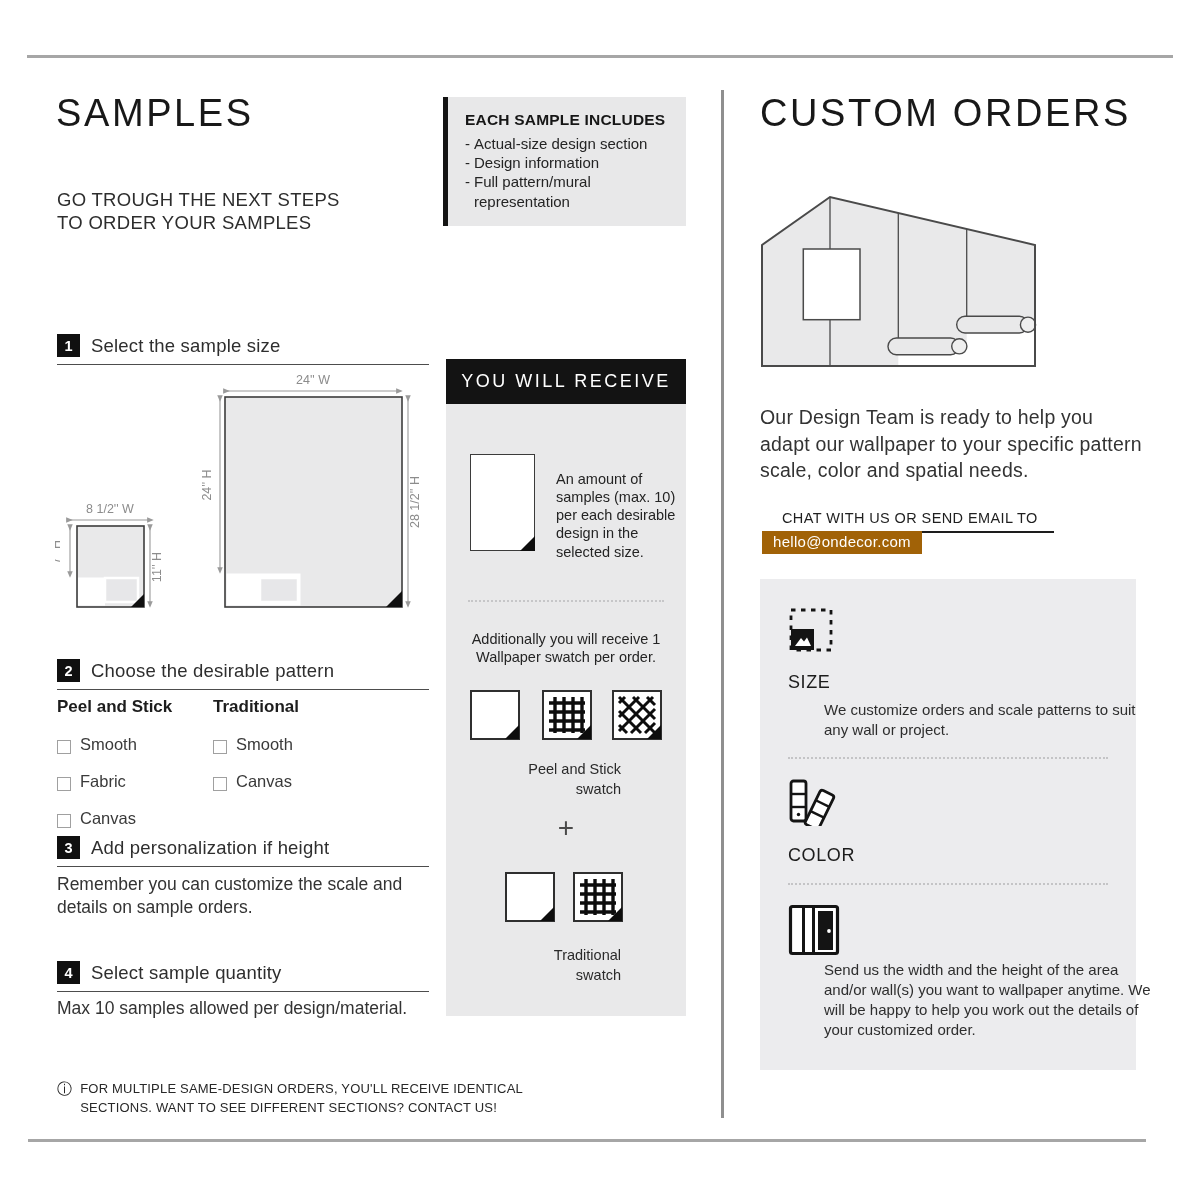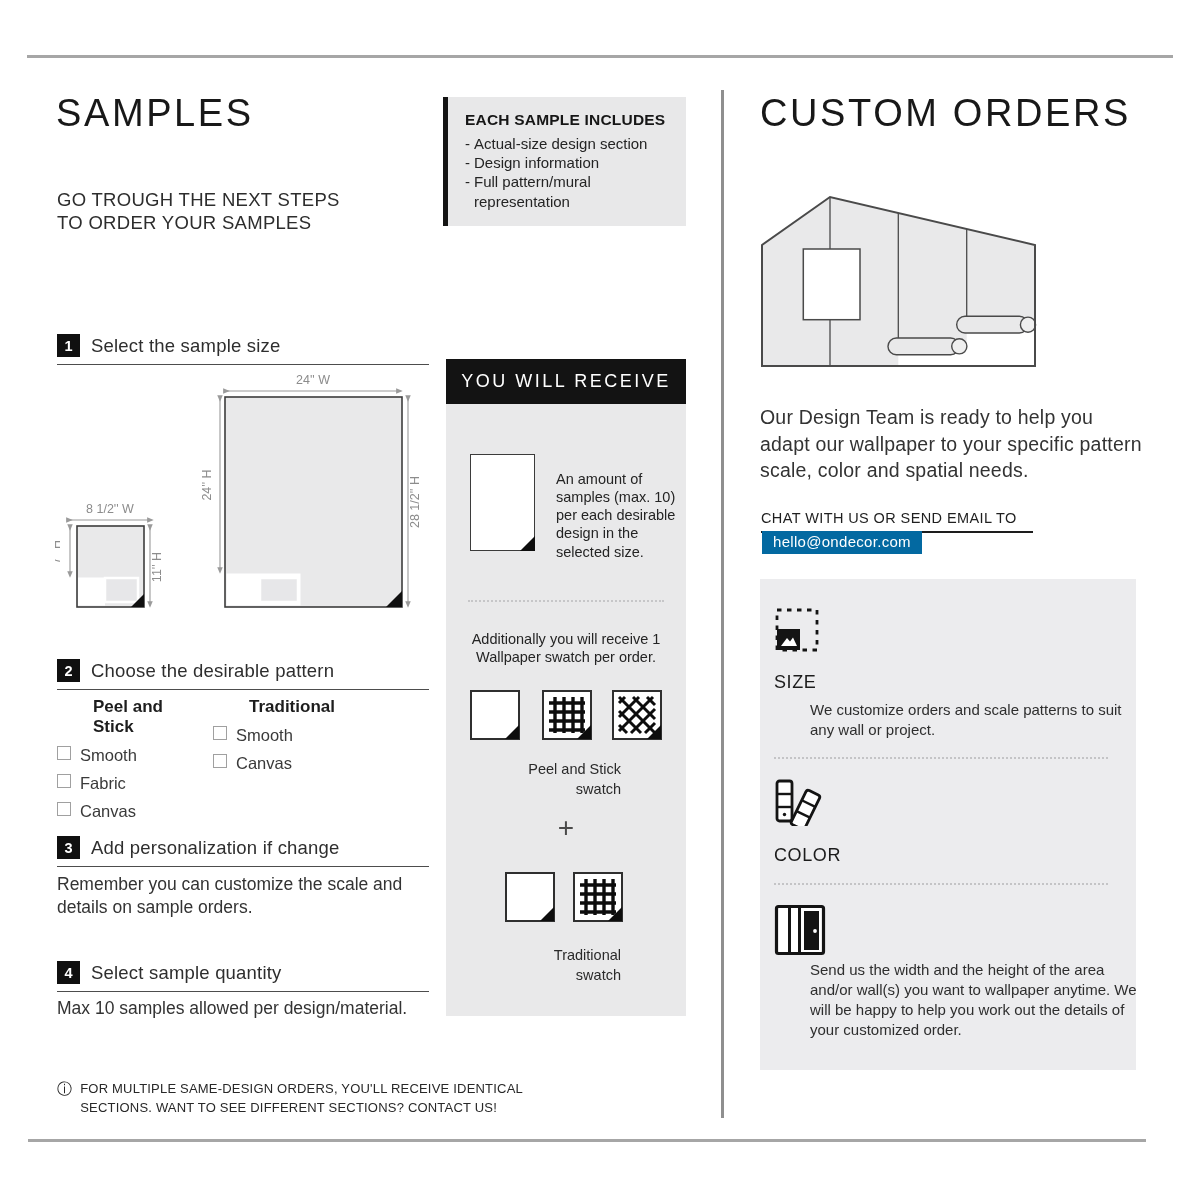"CHAT WITH US OR SEND" div.abs { left: 761px -> 782px }
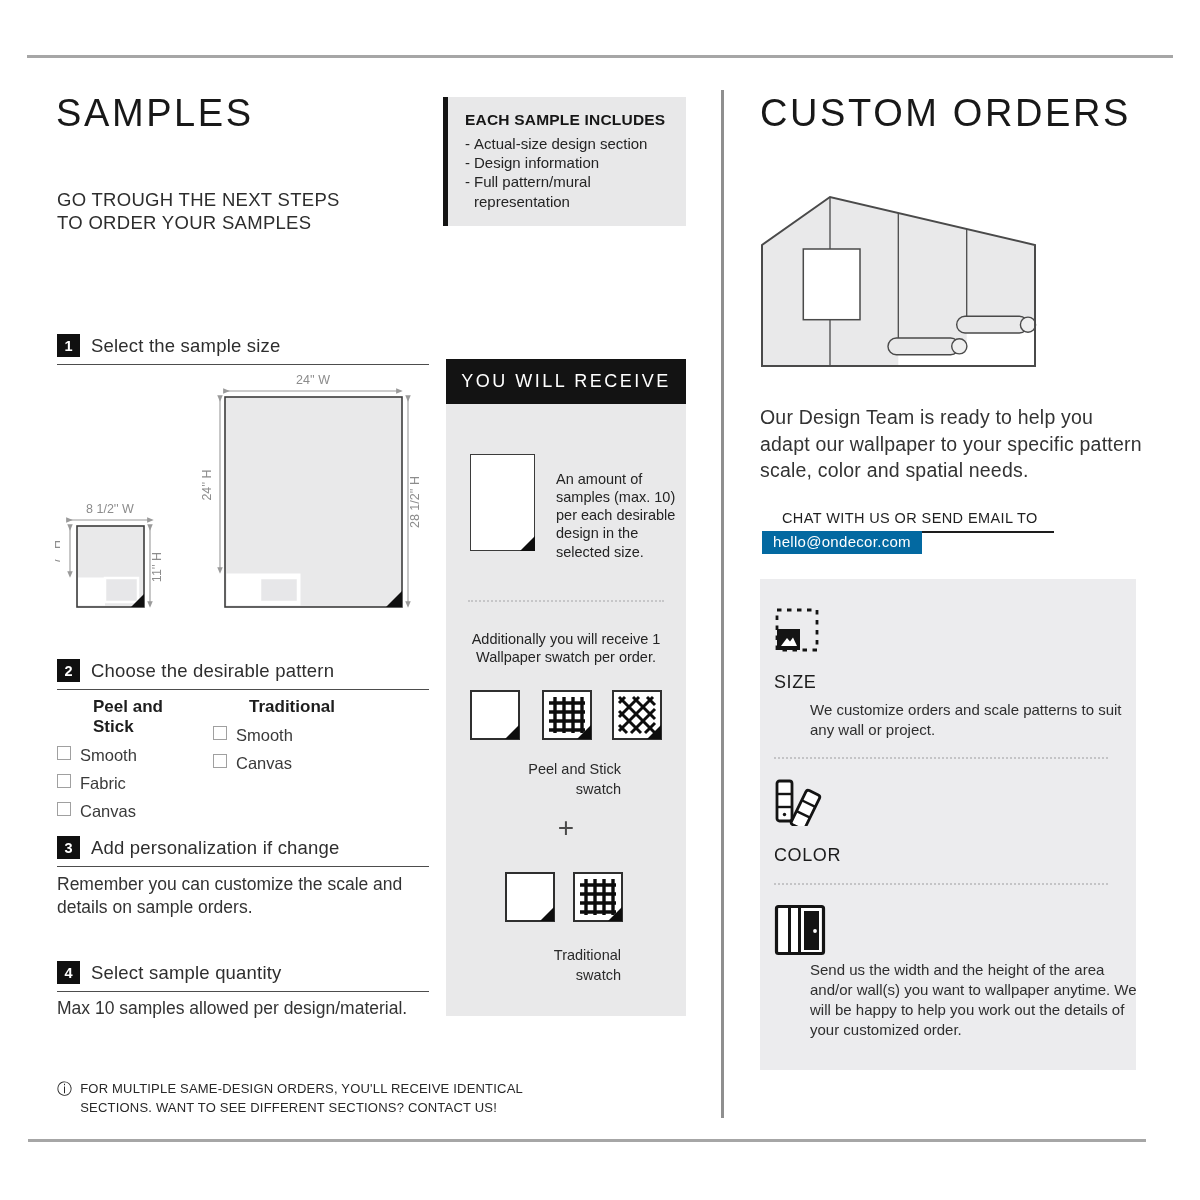"hello@ondecor.com" .email-chip { background: #0369a1 -> #a16207 }
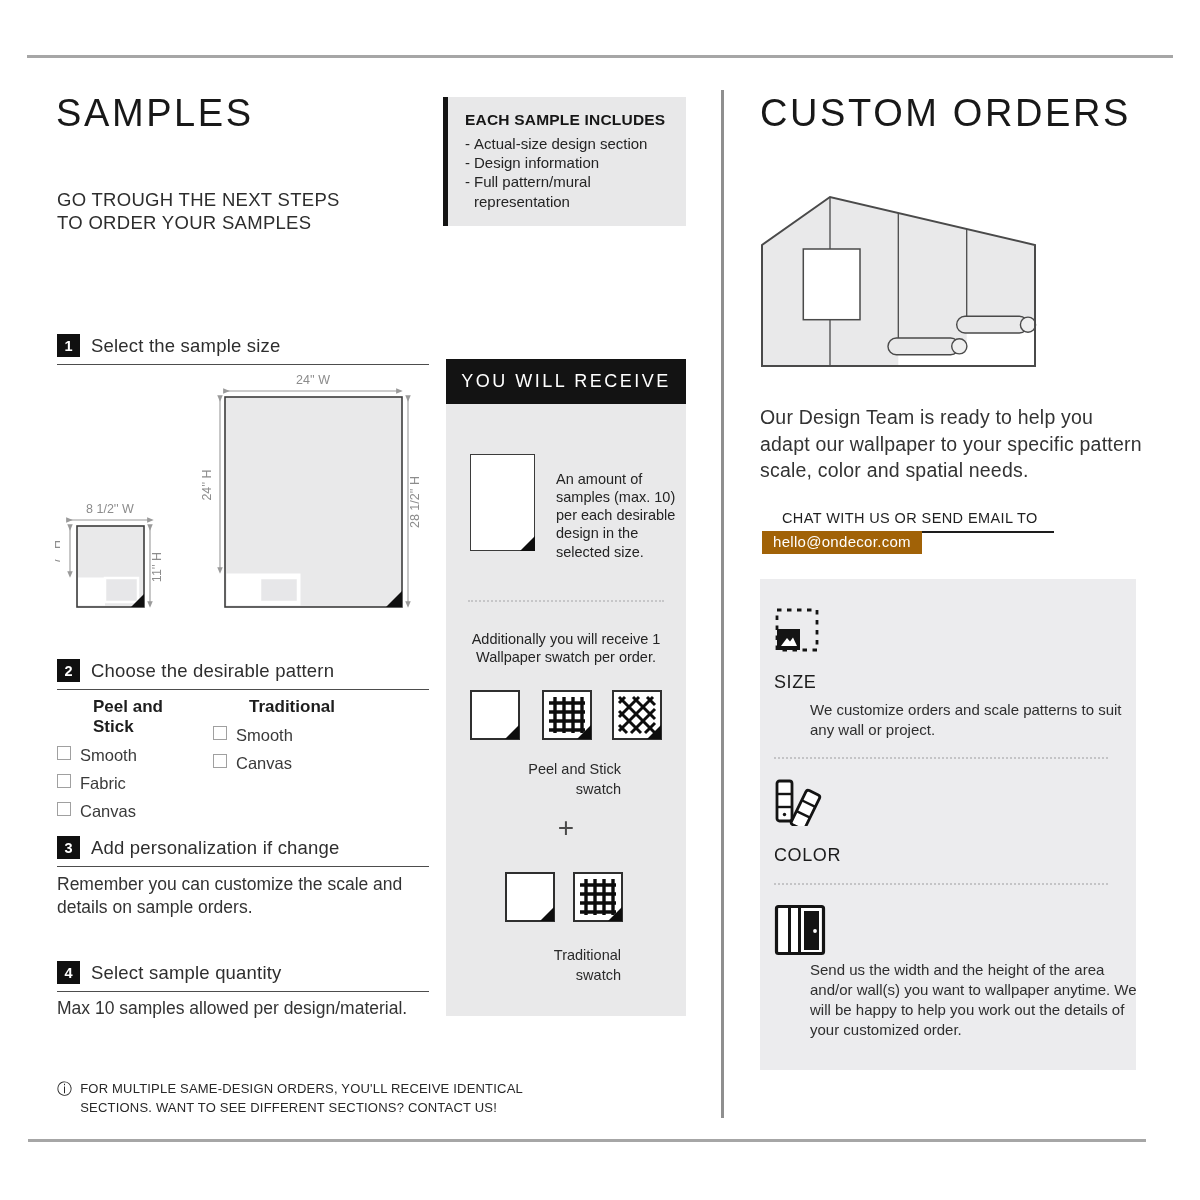"SIZE" div.abs { padding-left: 14px -> none }
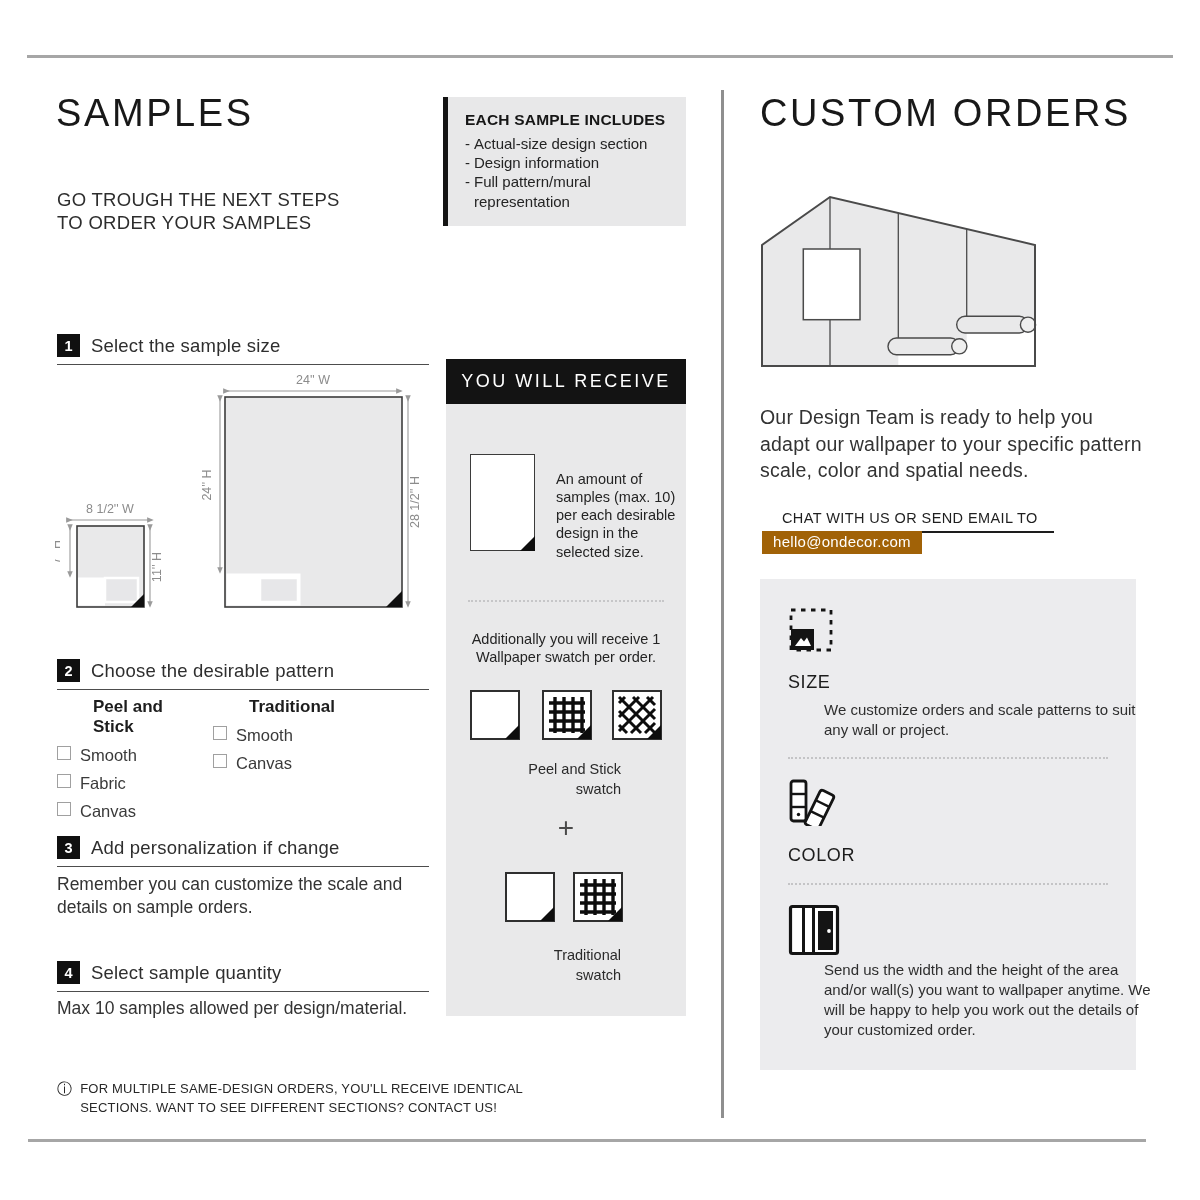"Peel and Stick" .mat-title { margin-left: 36px -> none }
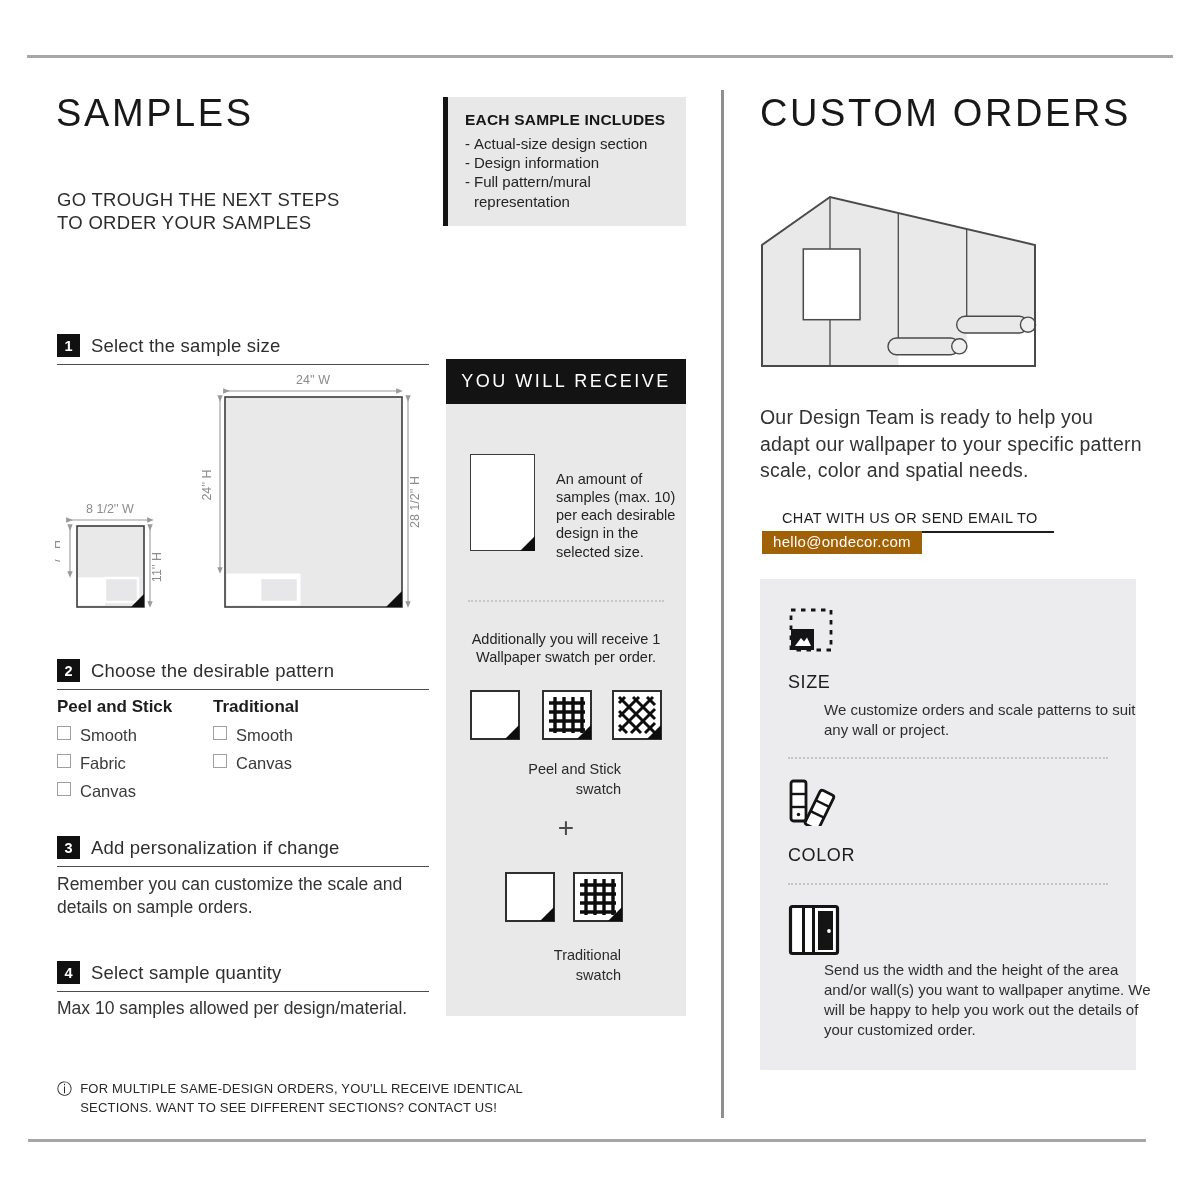"Smooth" .mat-opt { align-items: flex-start -> flex-end; margin-top: 9px -> 18px }
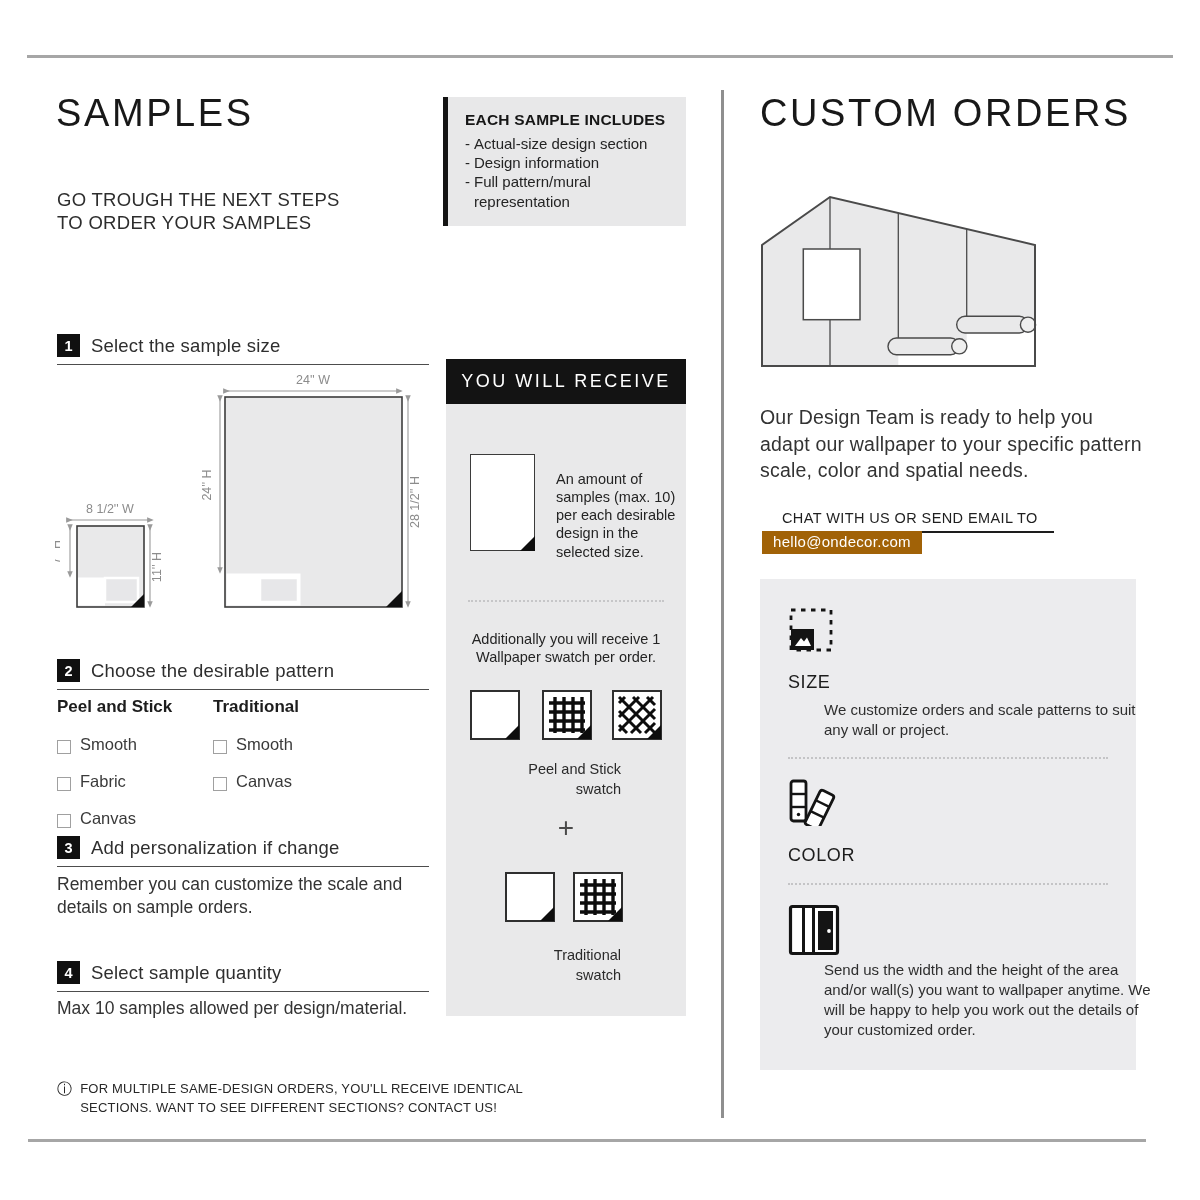"Add personalization if change" span.step-label { text: change -> height }
